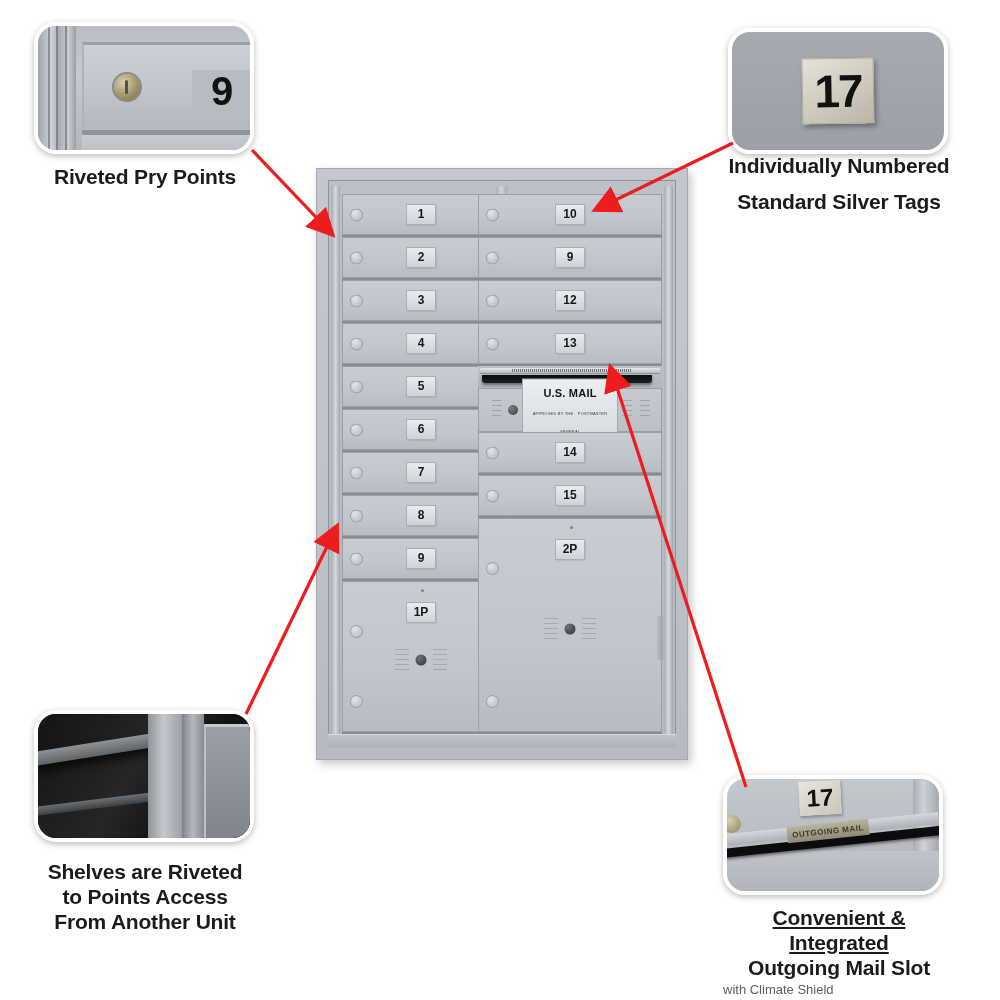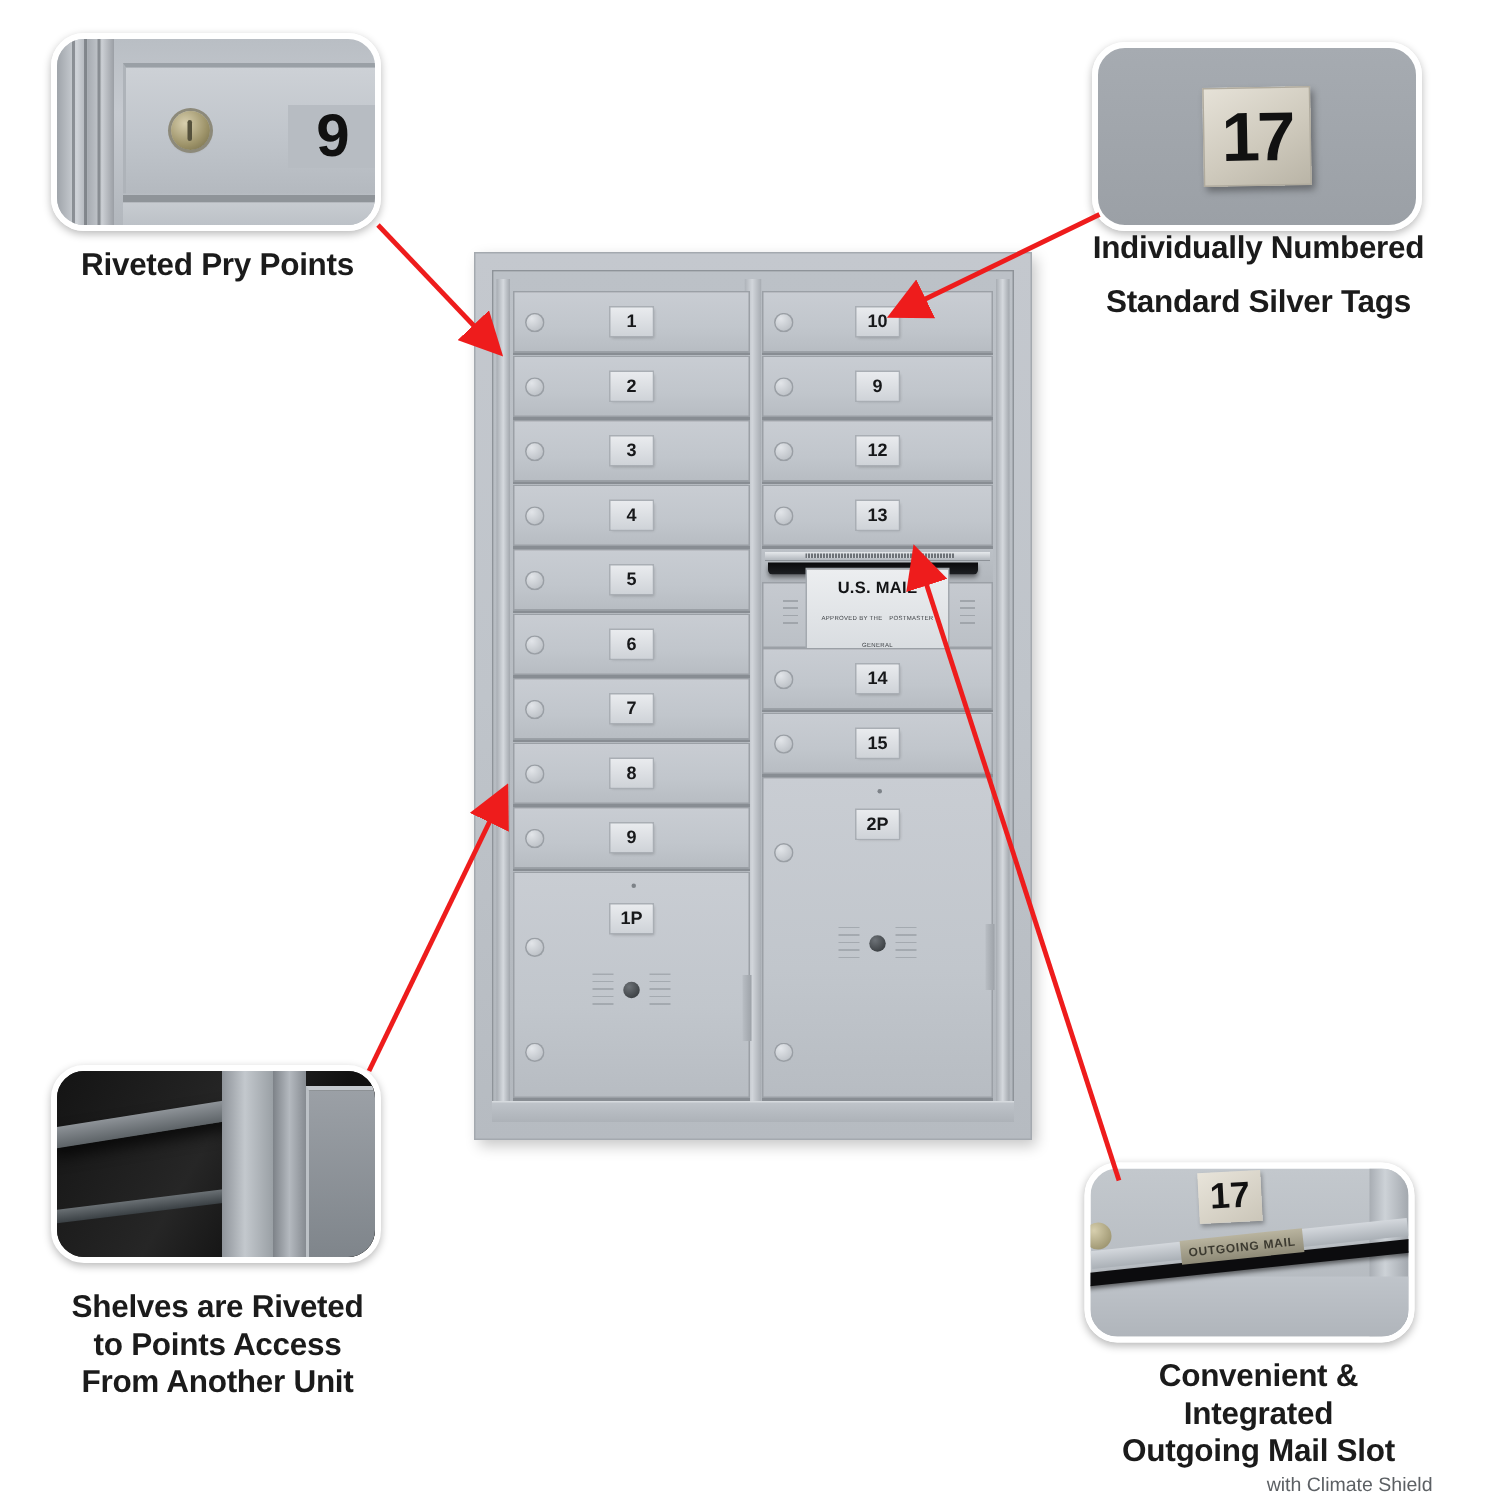"10" .bank-right { width: 154px -> 184px }
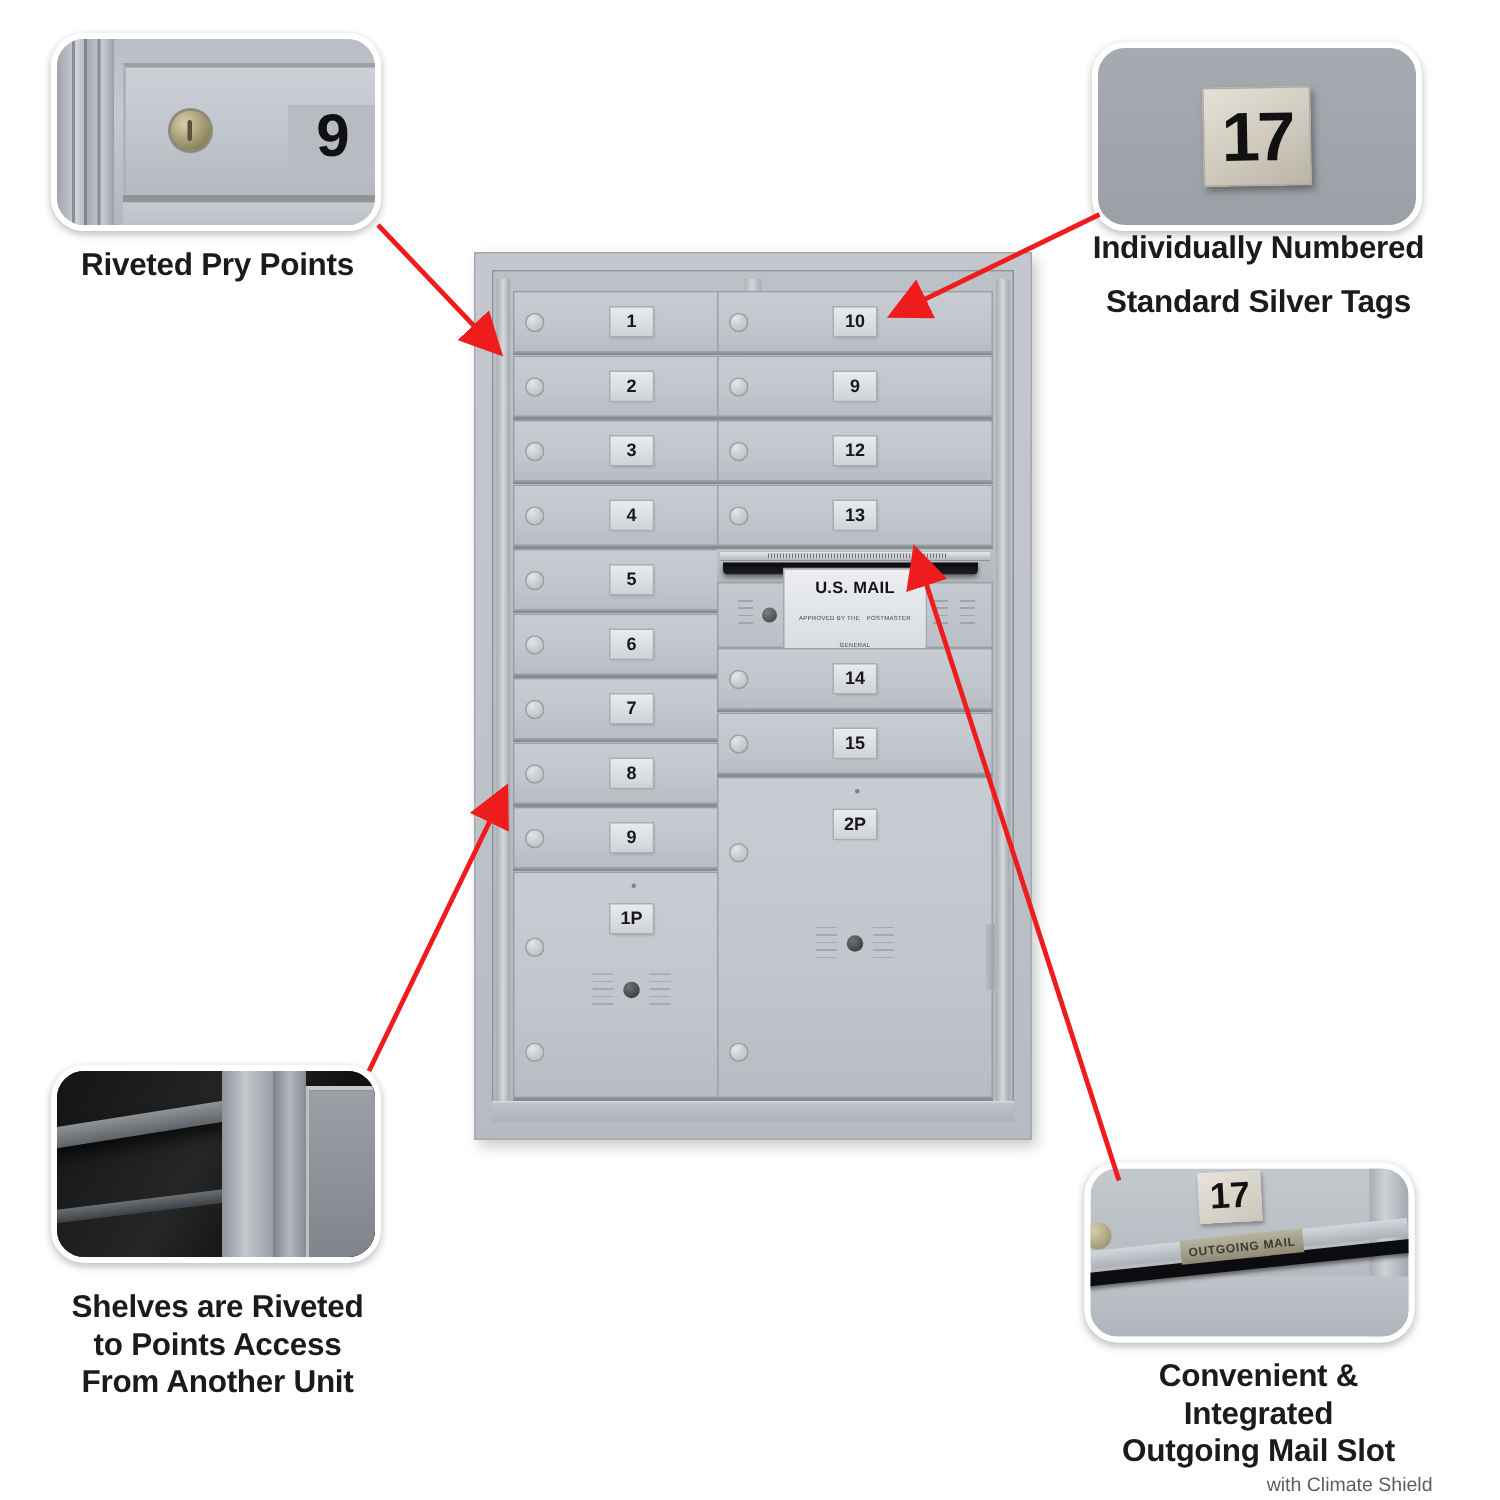"Convenient & Integrated" div.callout-caption { text-decoration: none -> underline }
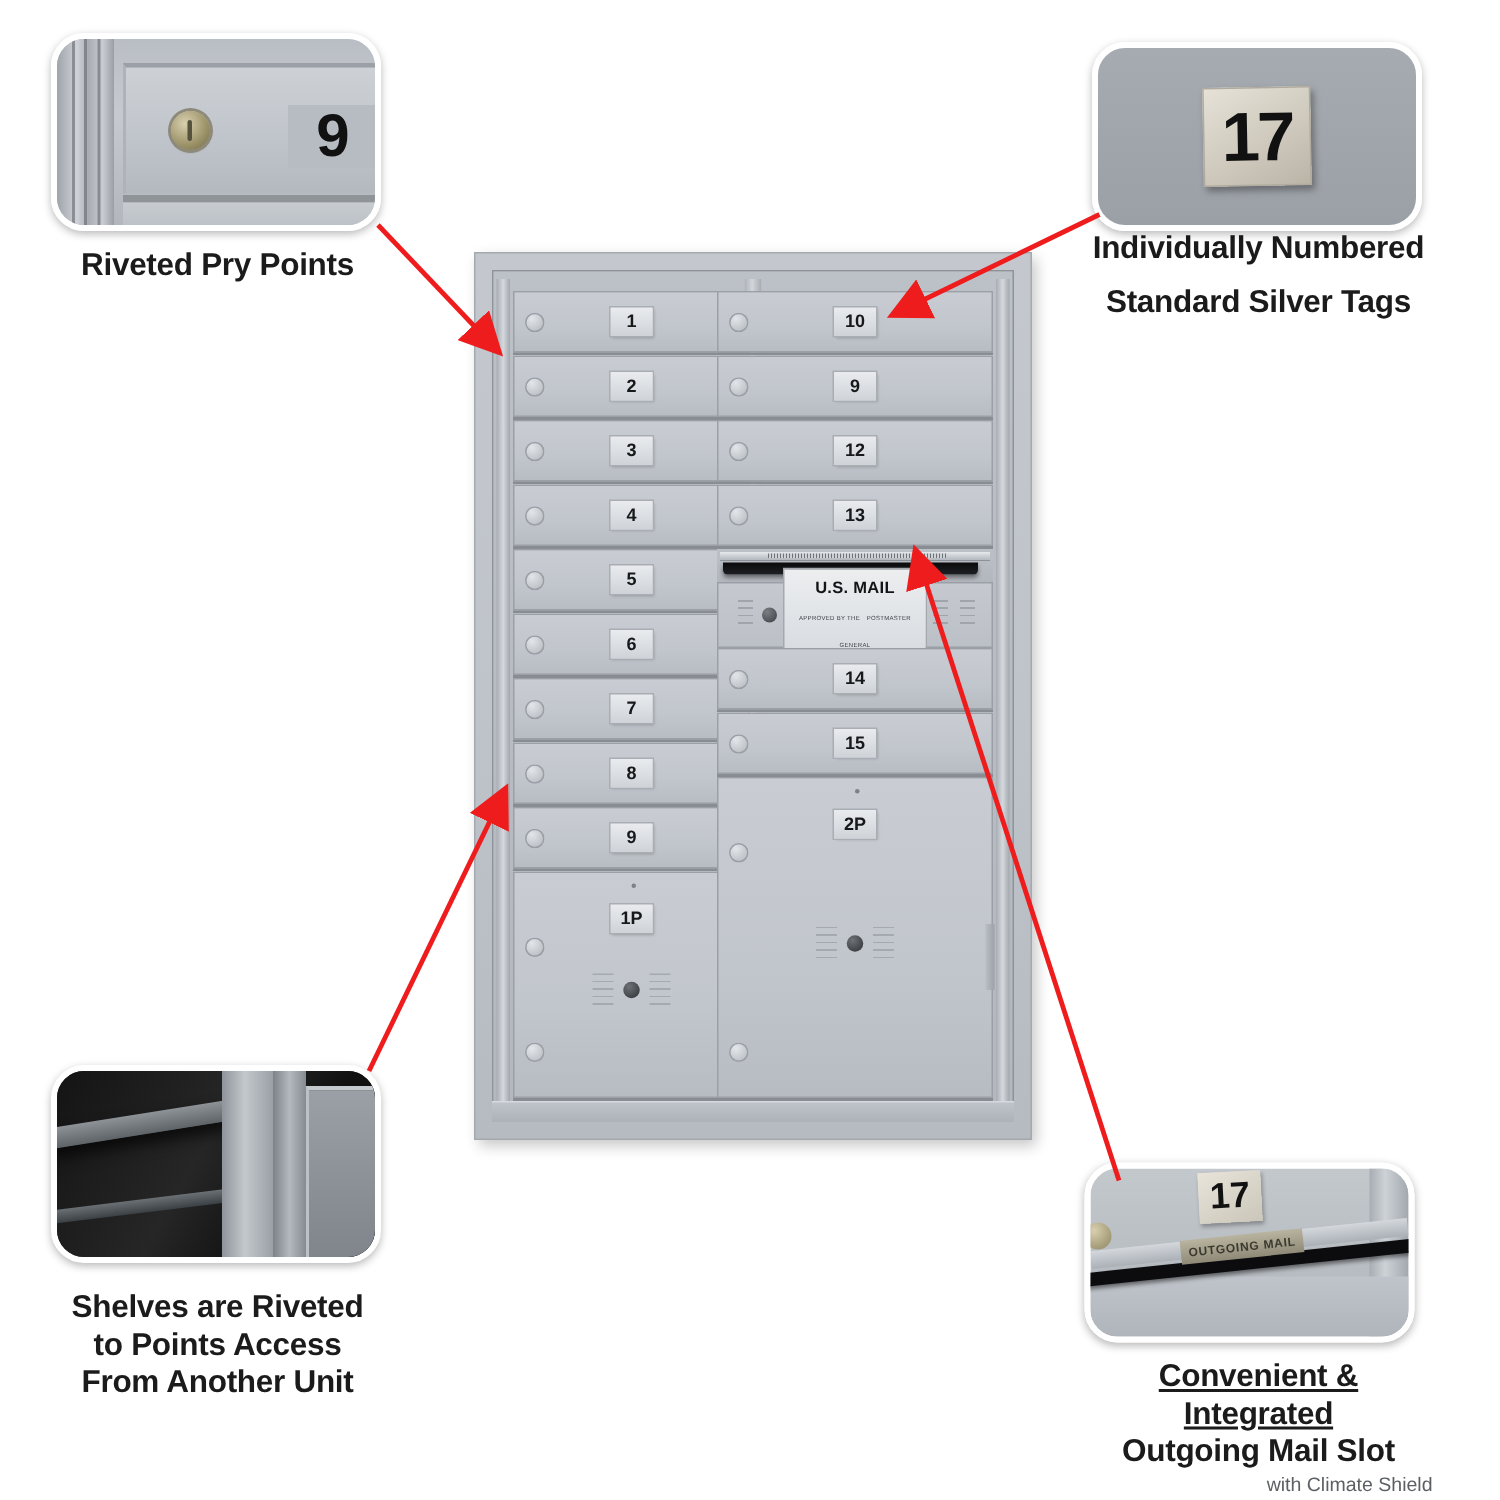"with Climate Shield" .callout-sub { text-align: right -> left }
